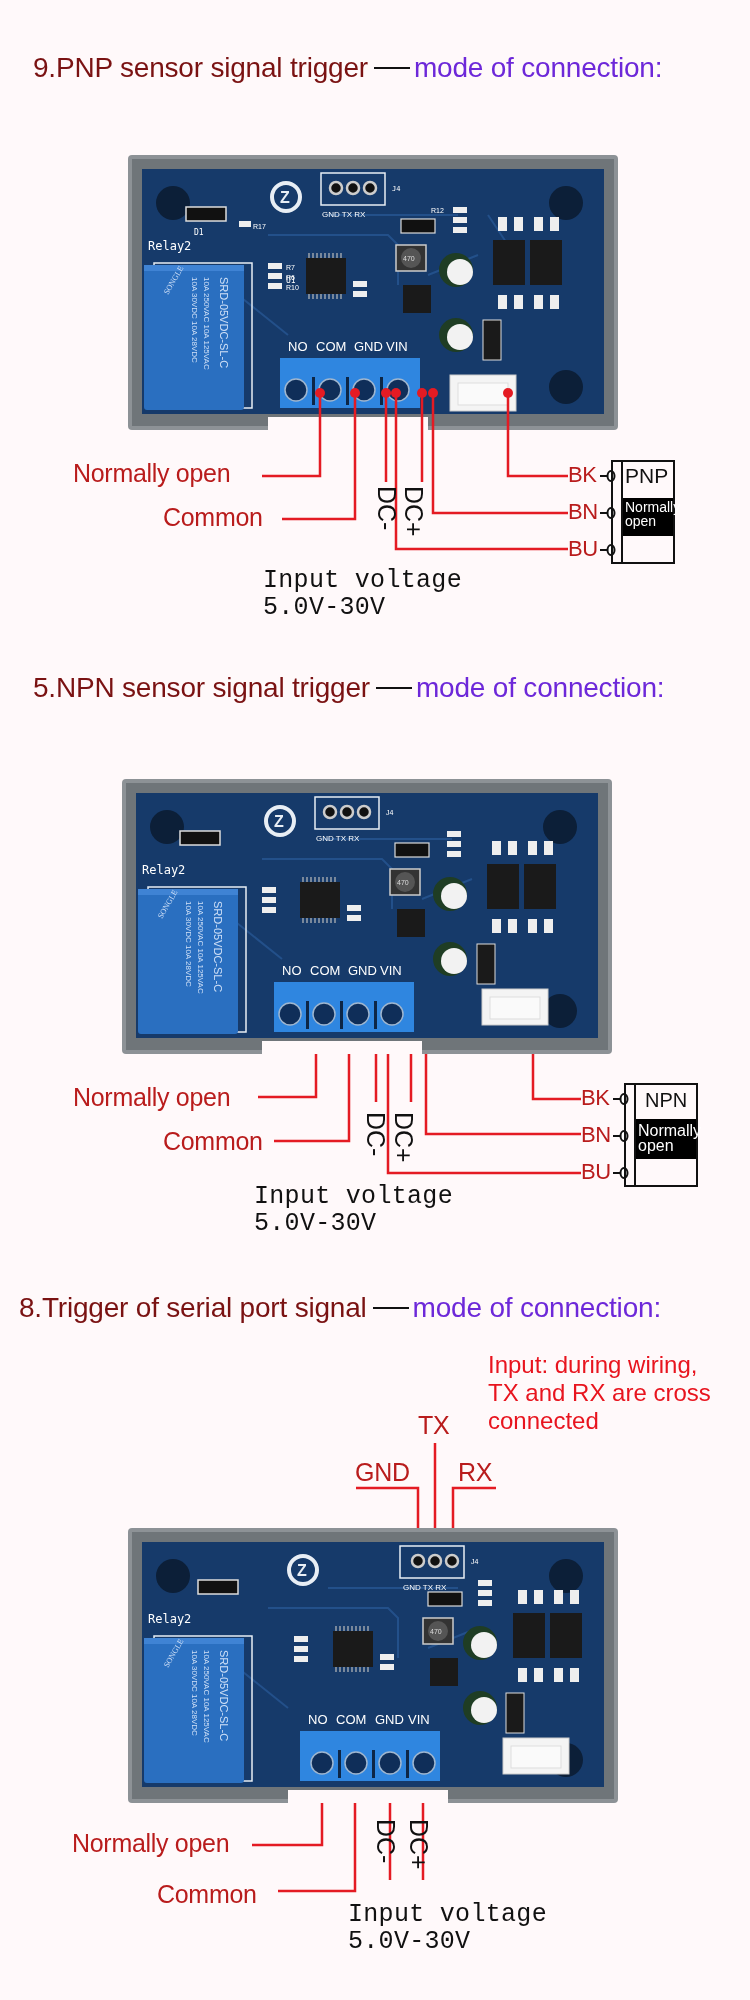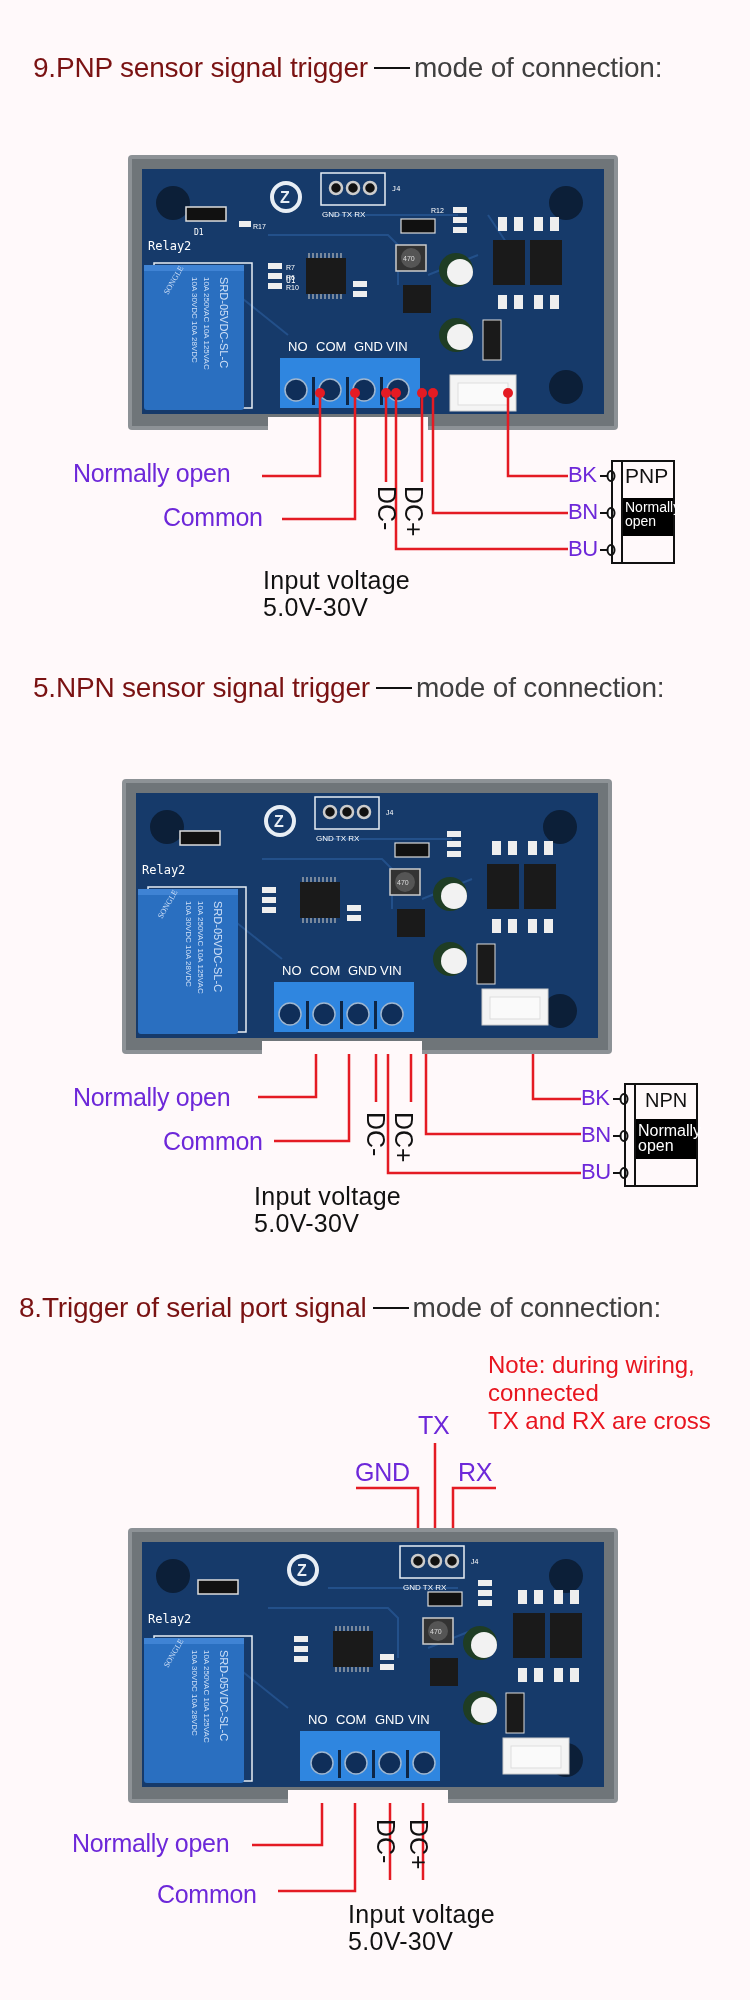"mode of connection:" .title .rest { color: #404040 -> #6d28d9 }
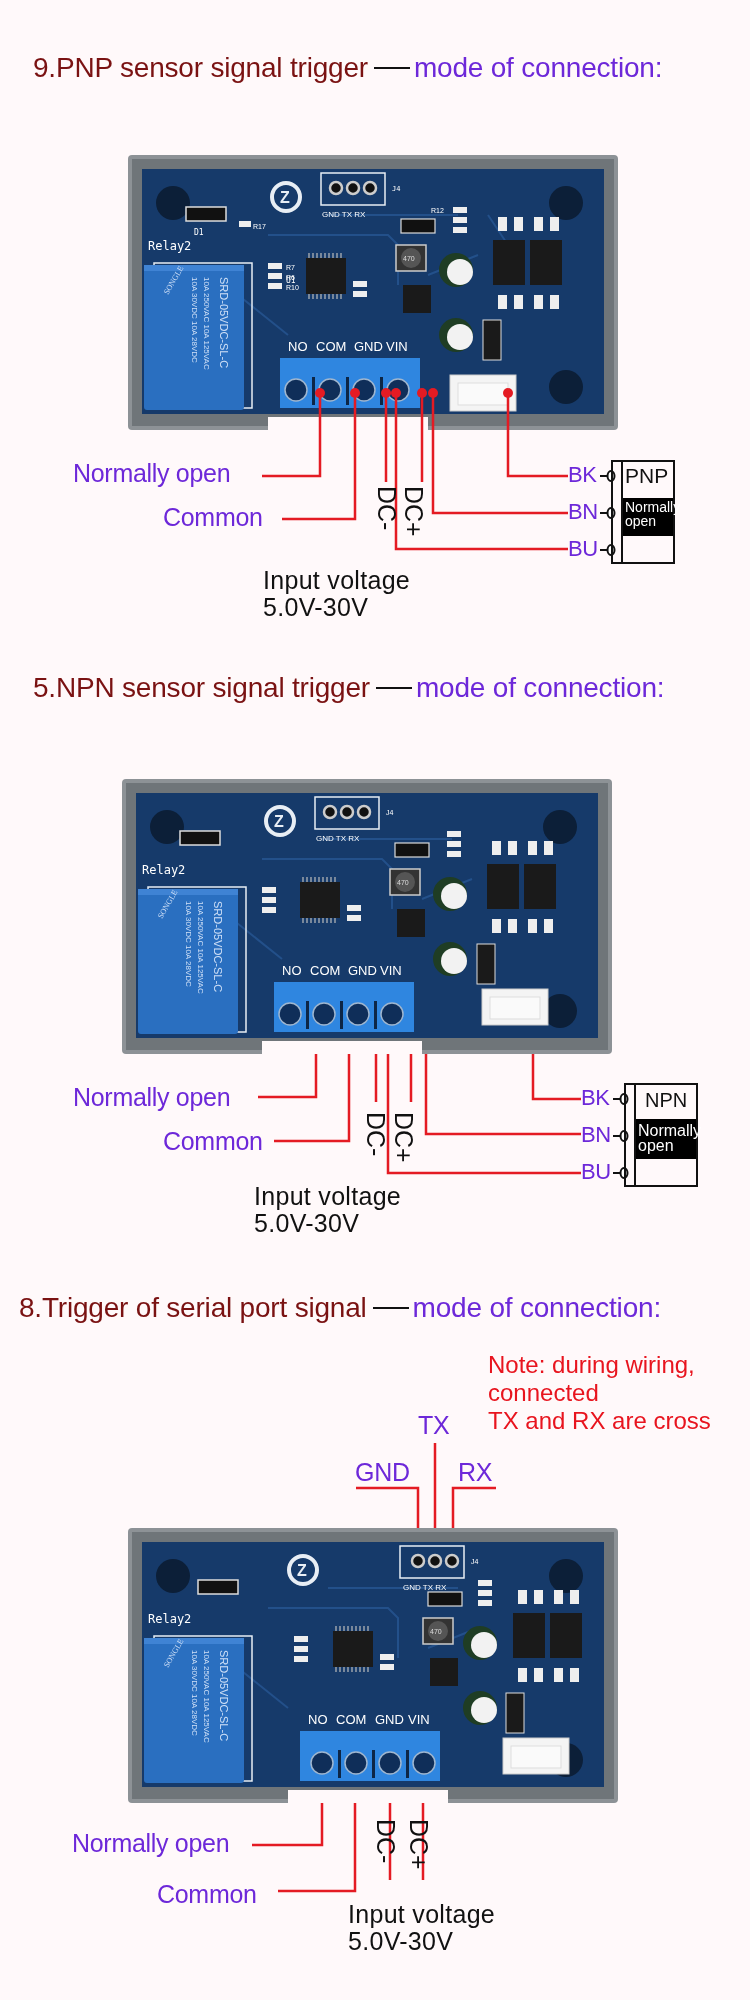"Normally open" .lbl { color: #6d28d9 -> #b91c1c }
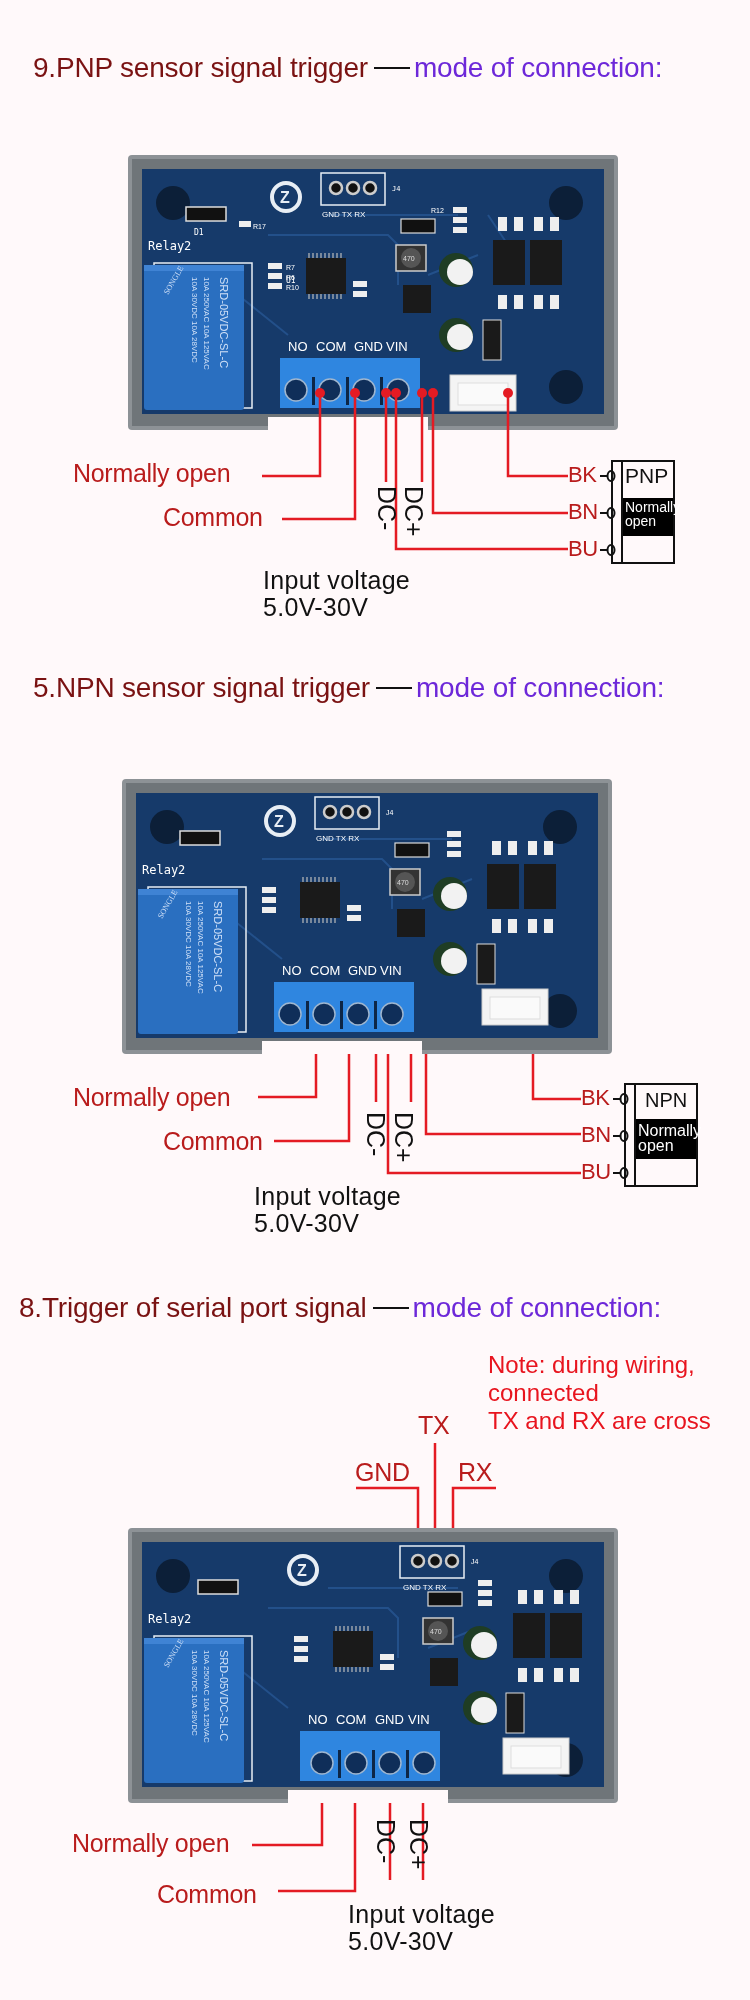"Input voltage" .voltage { font-family: none -> Liberation Mono, monospace }
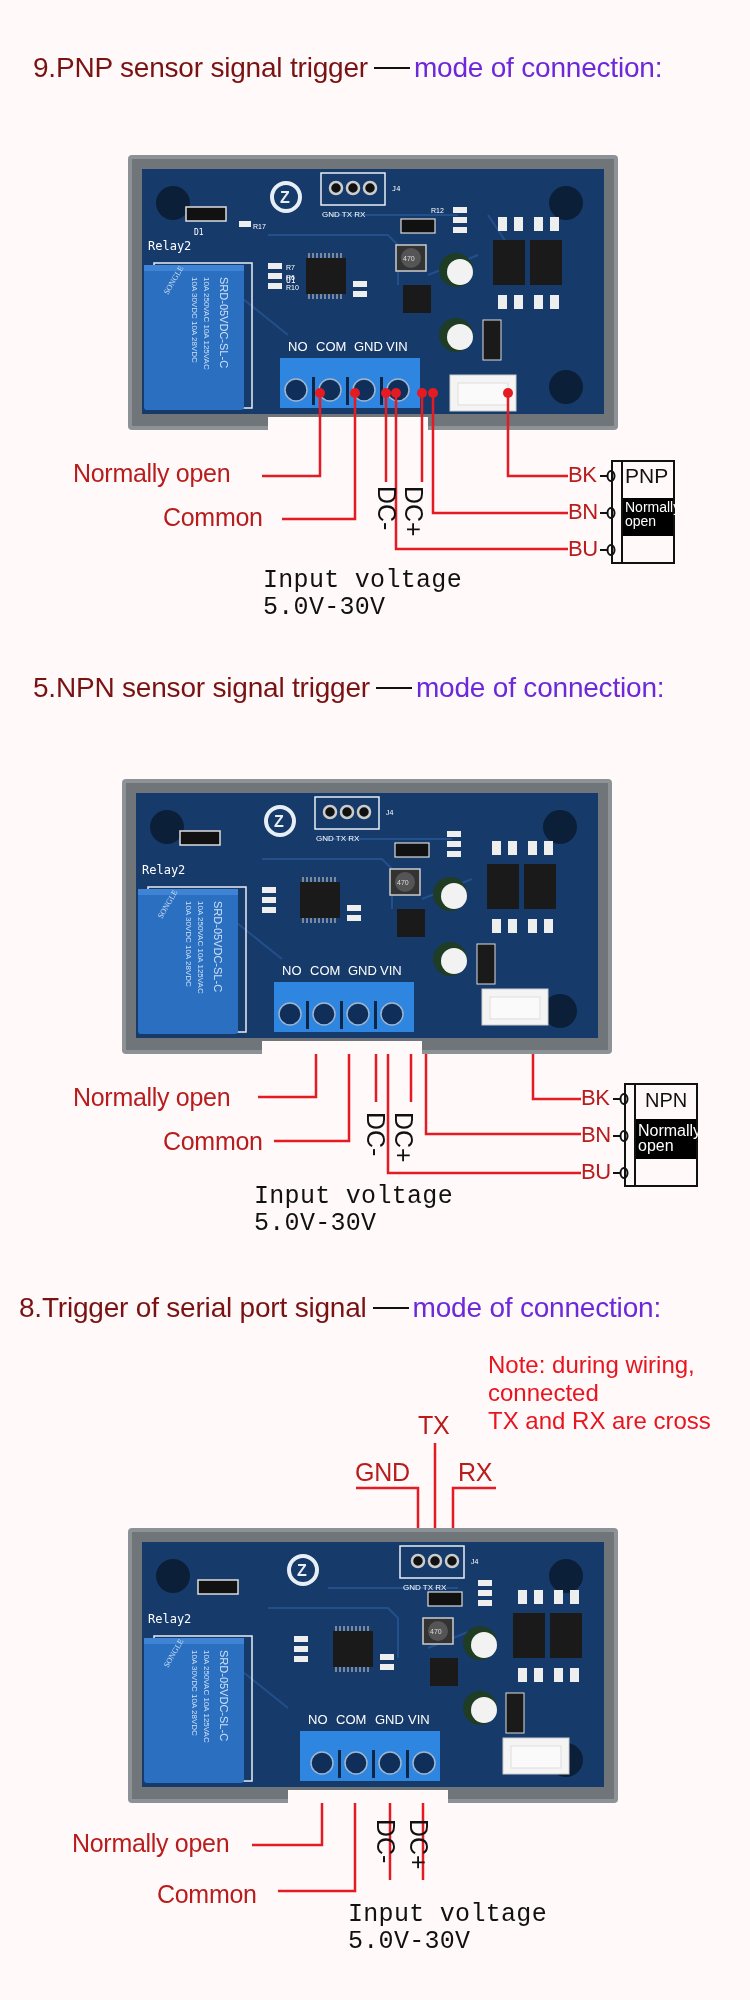"Note: during wiring," div { text: Note -> Input }
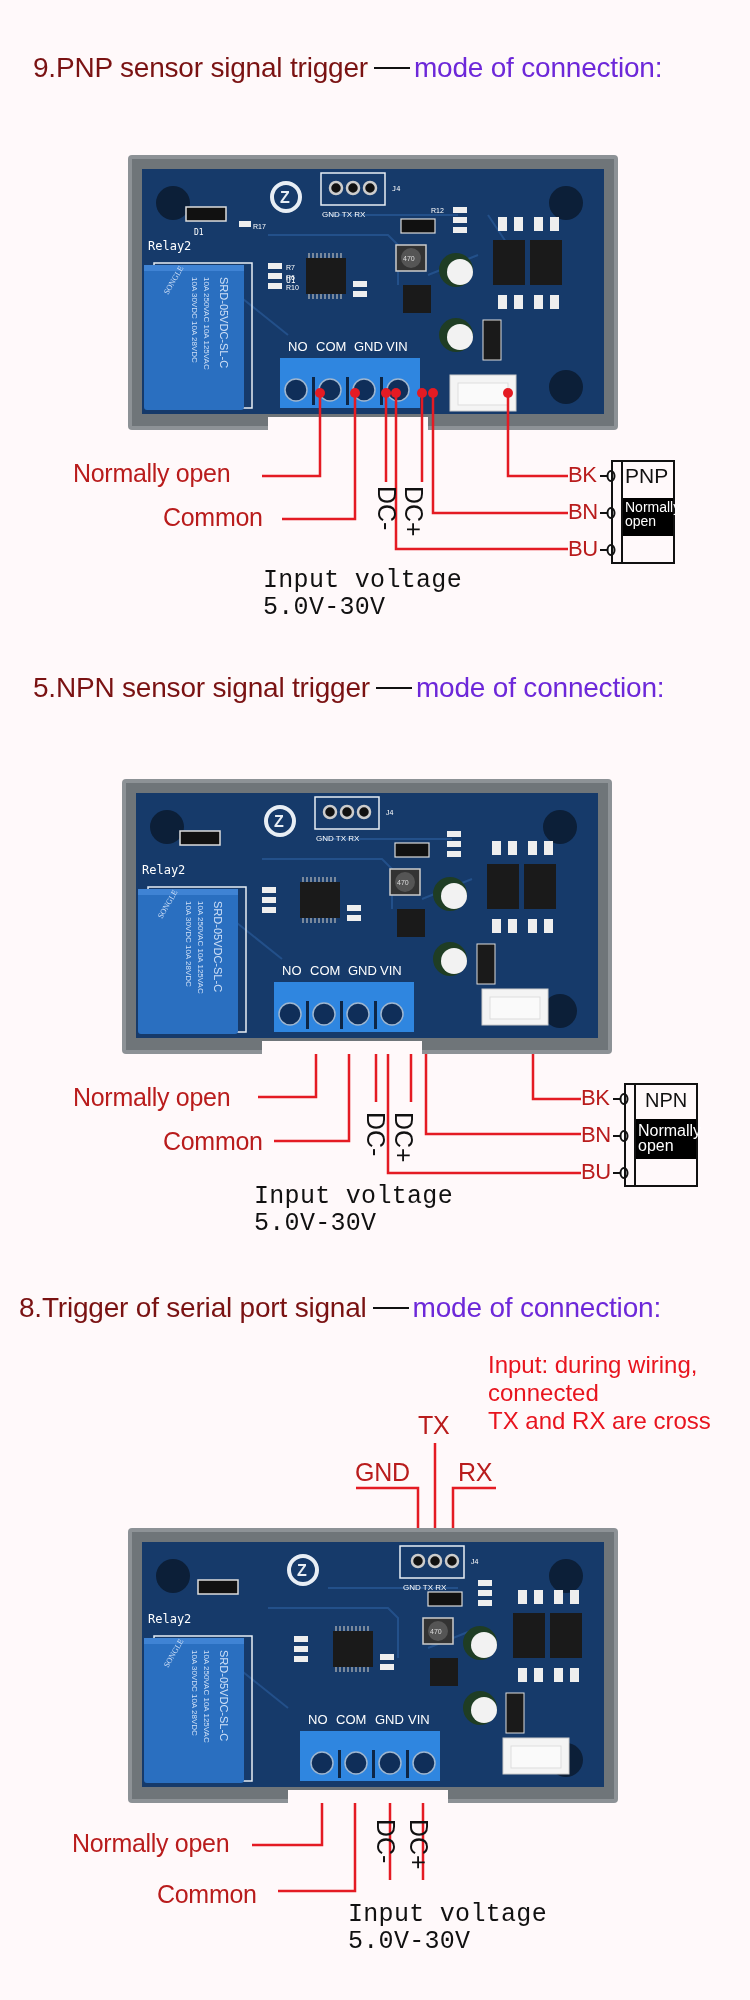"connected" div { order: before "TX and RX are cross" -> after "TX and RX are cross" }
